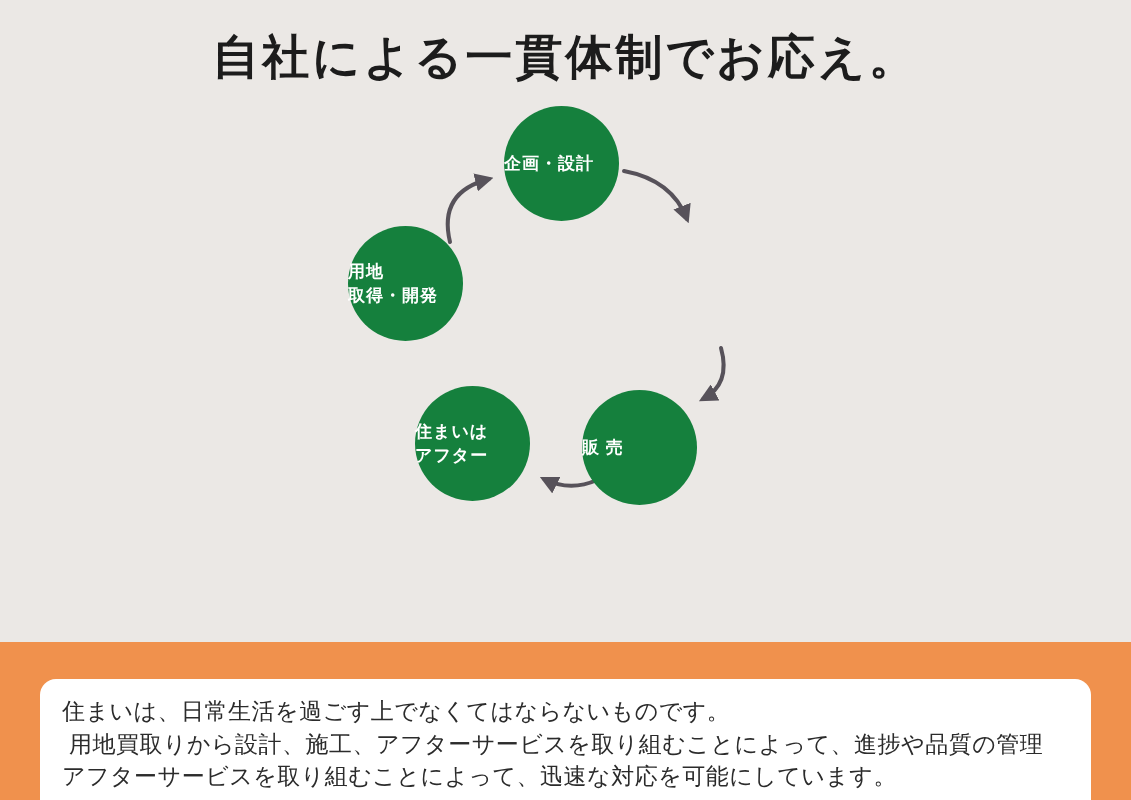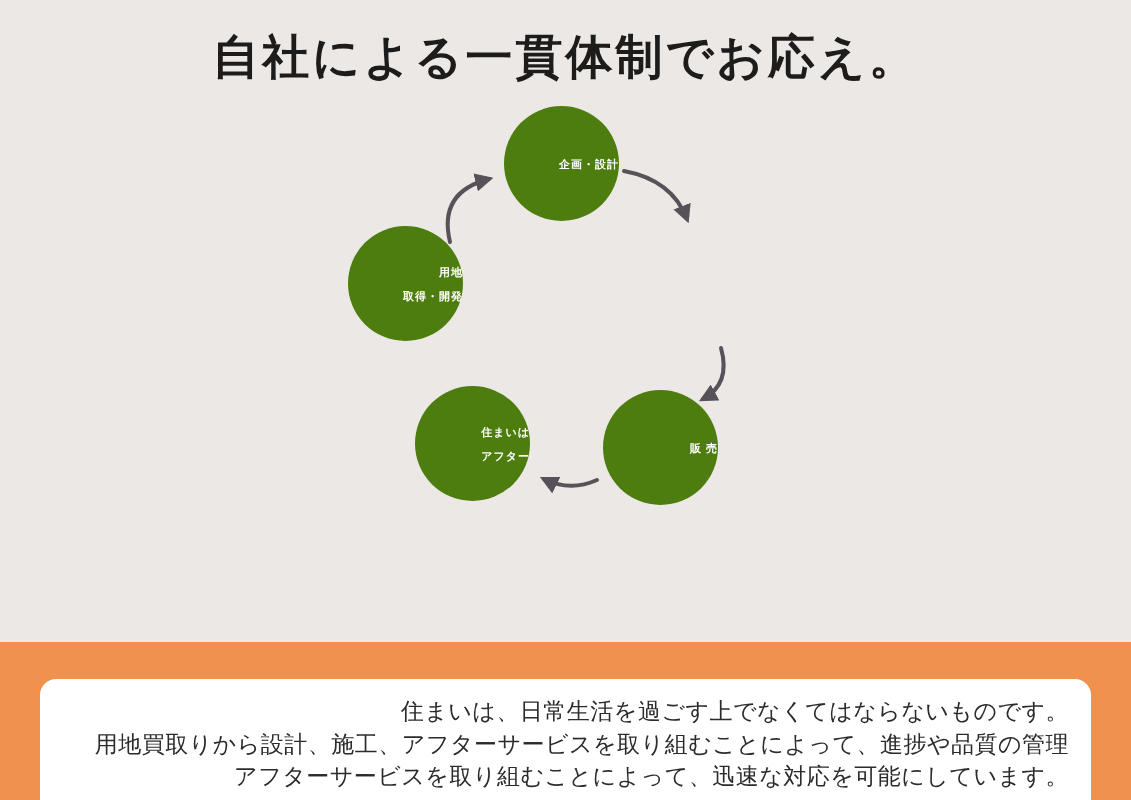"企画・設計" .circle { align-items: flex-end -> flex-start; background: #4d7c0f -> #15803d; font-size: 11px -> 17px }
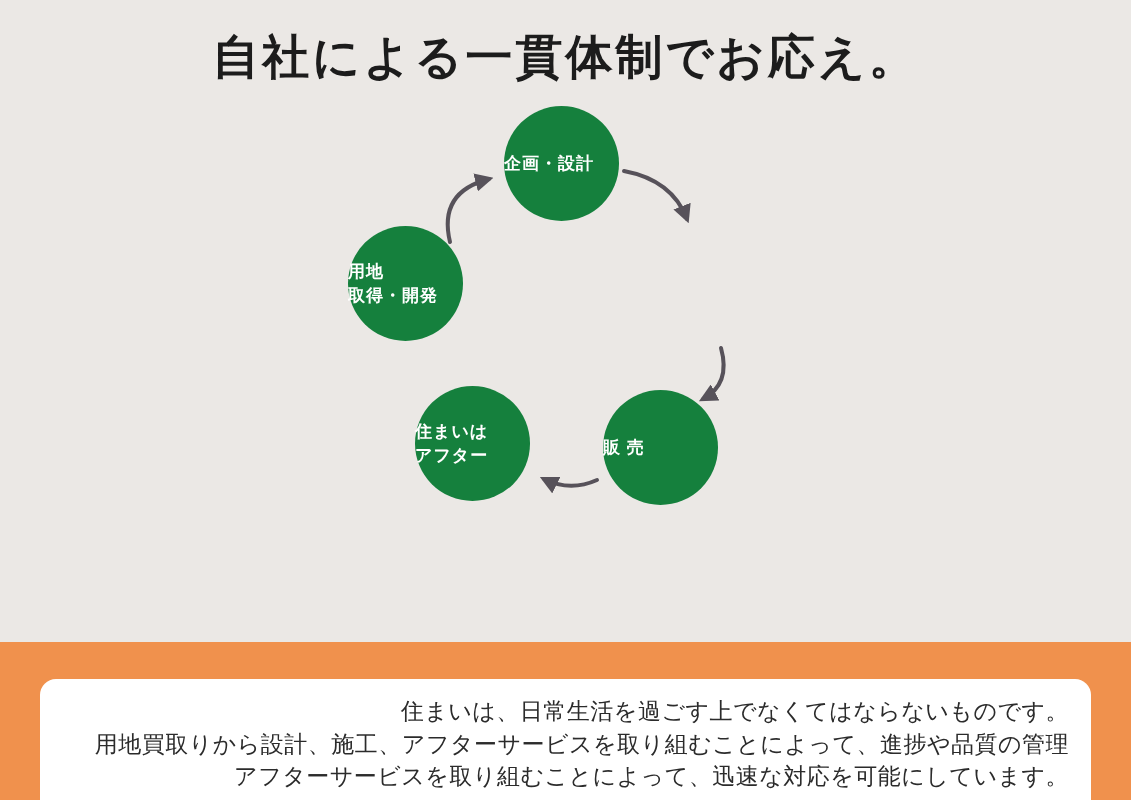"販 売" .node-sales { left: 603px -> 582px }
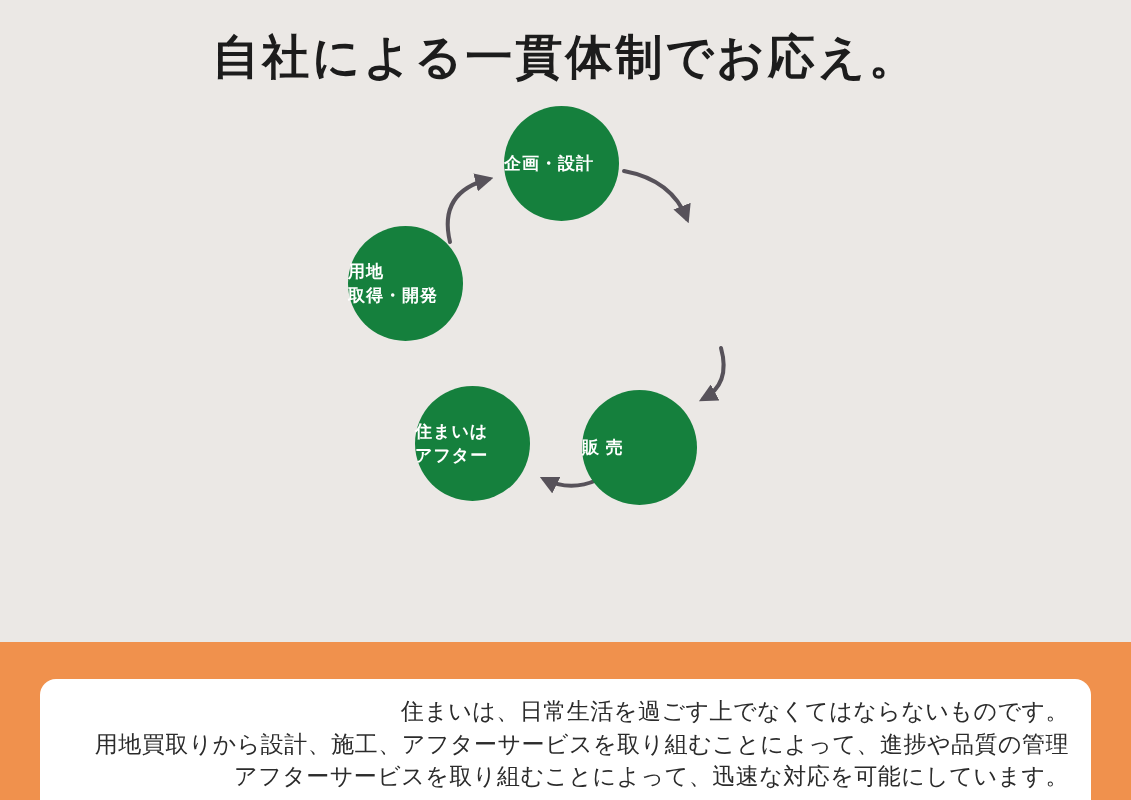"住まいは、日常生活を過ごす上でなくてはならないものです。" .desc-line { text-align: right -> none }
